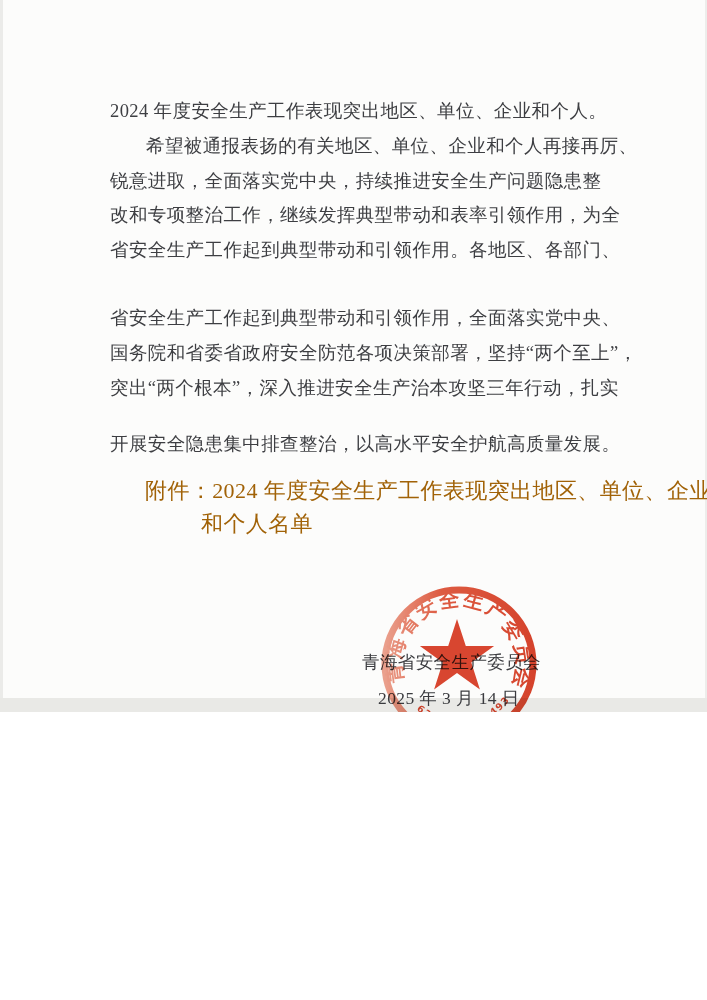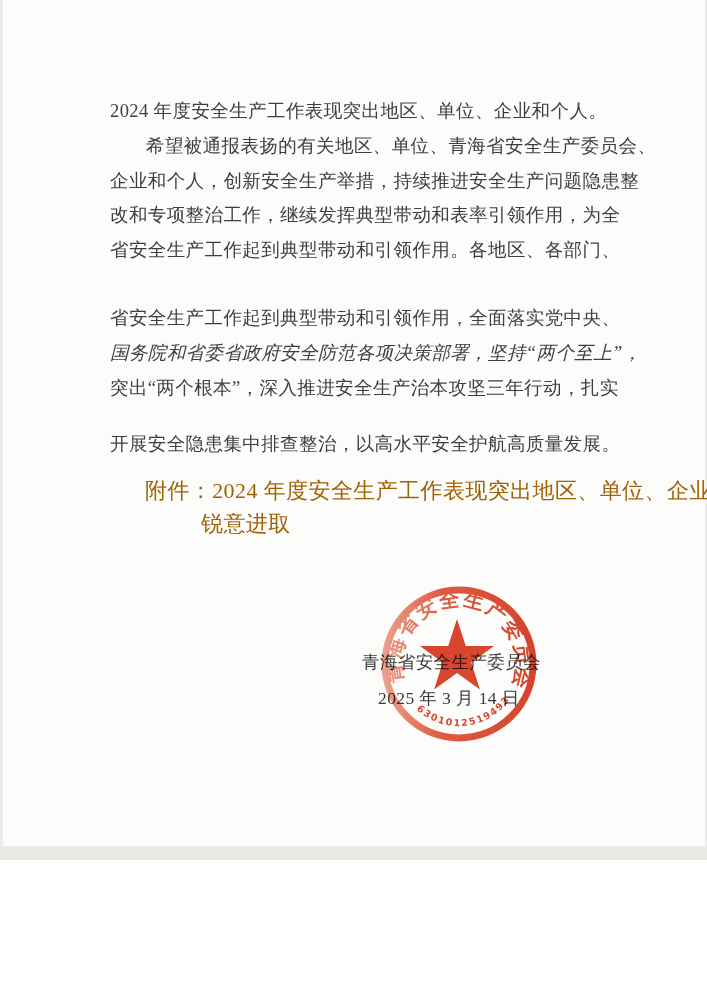"2024 年度安全生产工作表现突出地区、单位、企业和个人。" .page { height: 860px -> 712px }
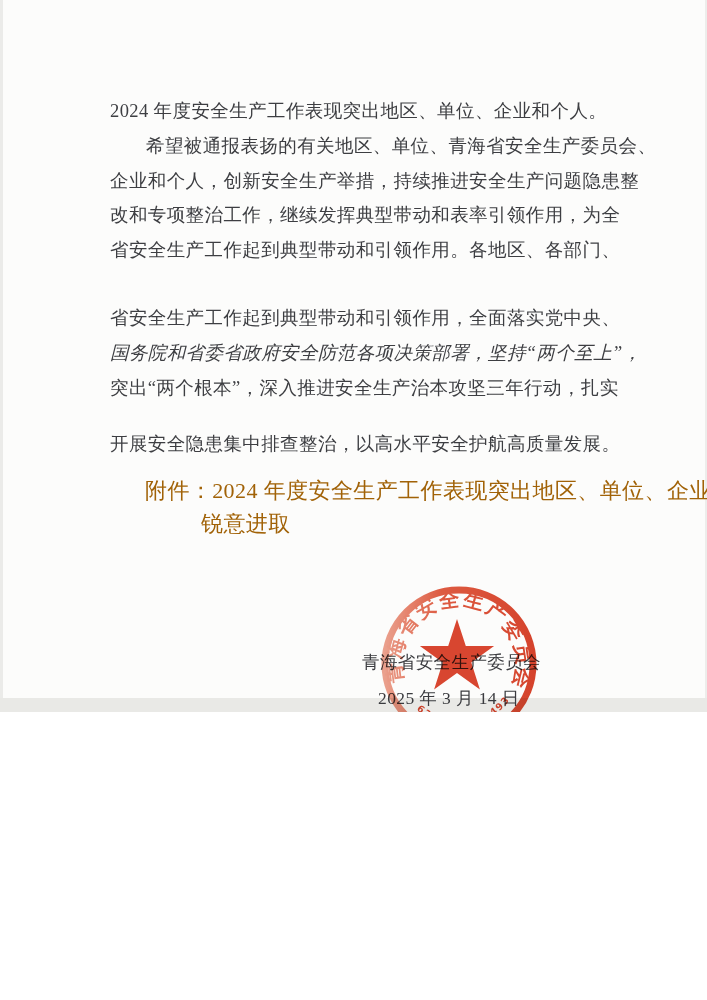"希望被通报表扬的有关地区、单位、青海省安全生产委员会、" div.bodyline { text: 青海省安全生产委员会 -> 企业和个人再接再厉 }
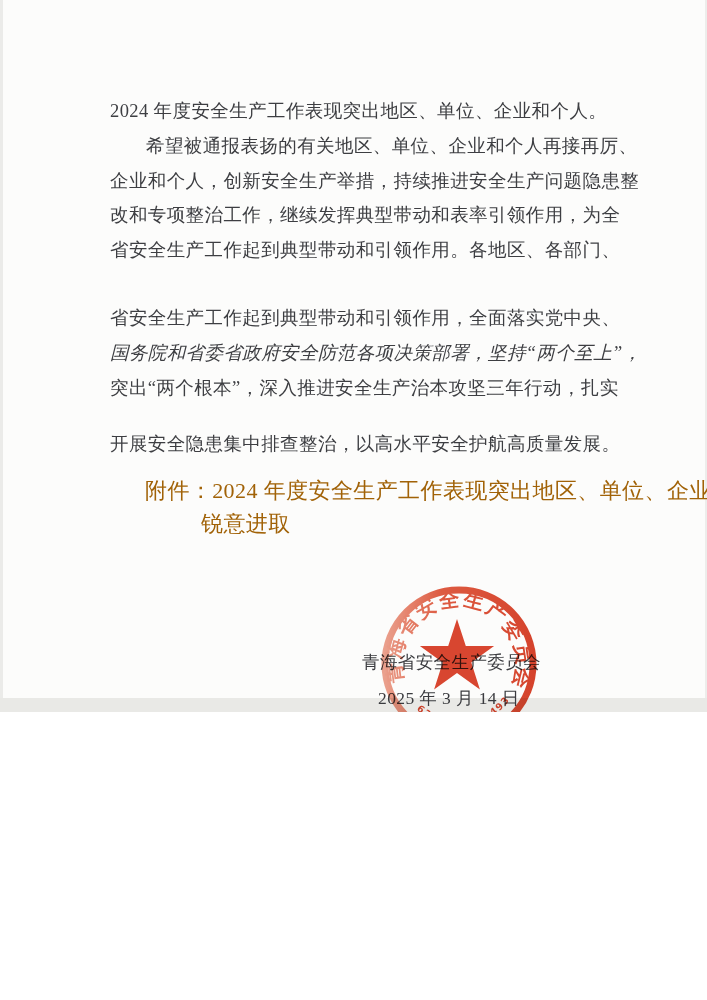"企业和个人，创新安全生产举措，持续推进安全生产问题隐患整" div.bodyline { text: 企业和个人，创新安全生产举措 -> 锐意进取，全面落实党中央 }
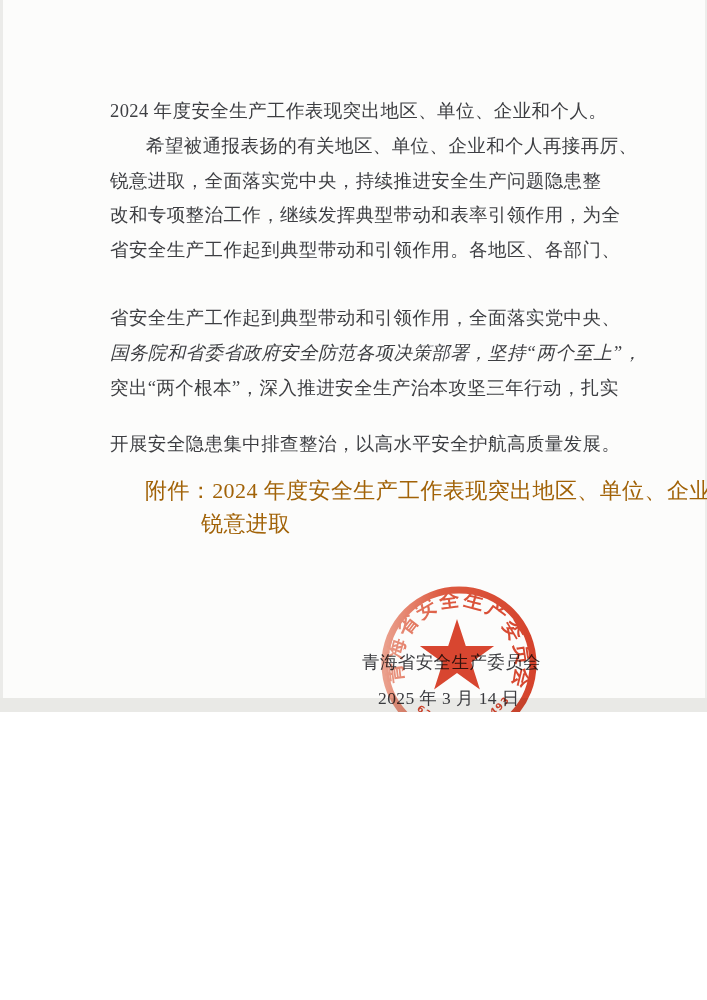"国务院和省委省政府安全防范各项决策部署，坚持“两个至上”，" div.bodyline { font-style: italic -> none }
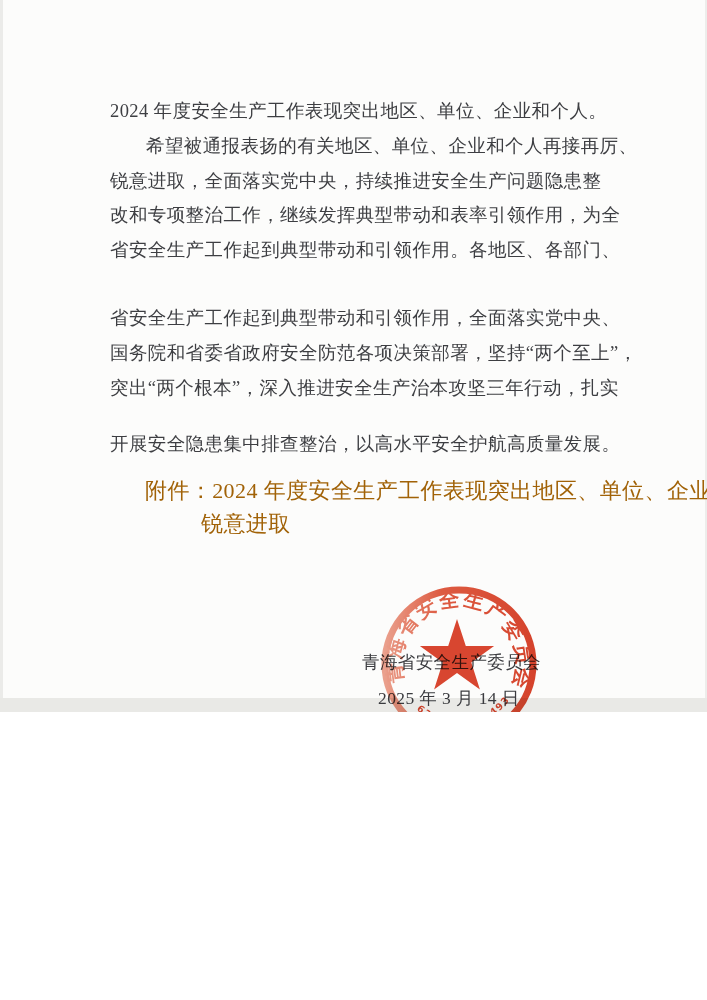"锐意进取" div.attach-line { text: 锐意进取 -> 和个人名单 }
